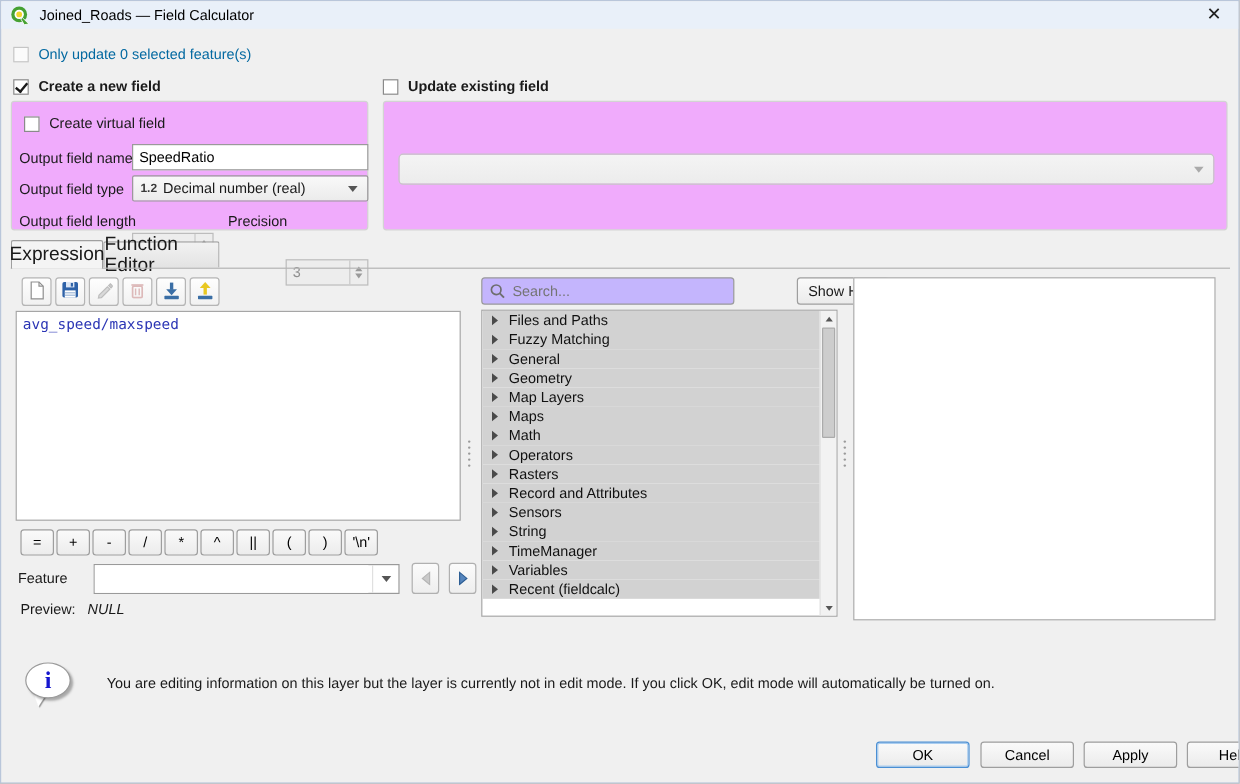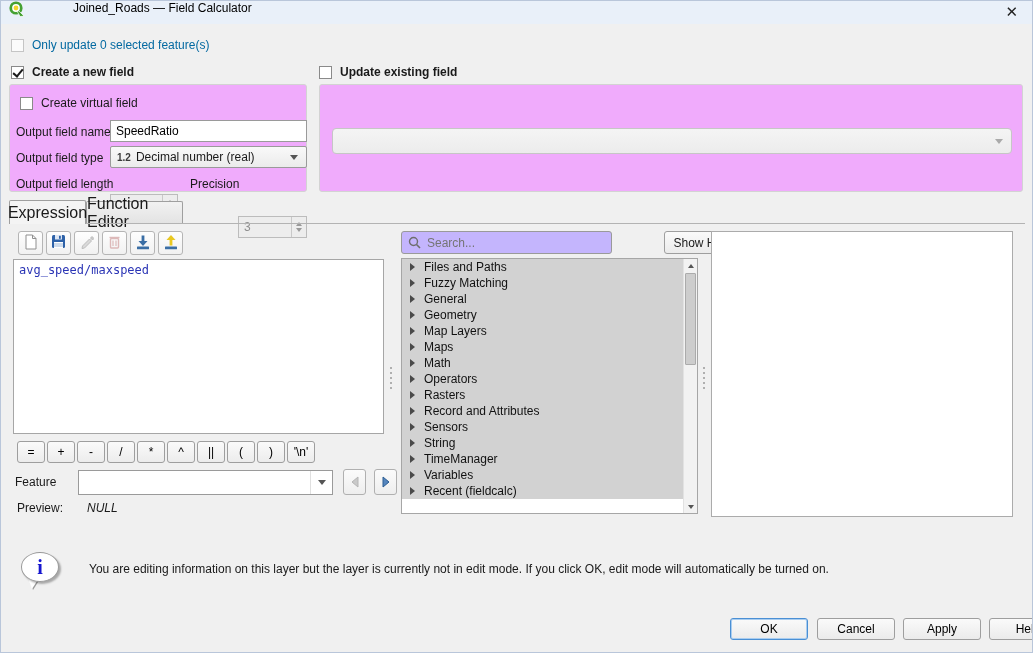"Joined_Roads — Field Calculator" #titlebar { align-items: flex-start -> center; gap: 40px -> none }
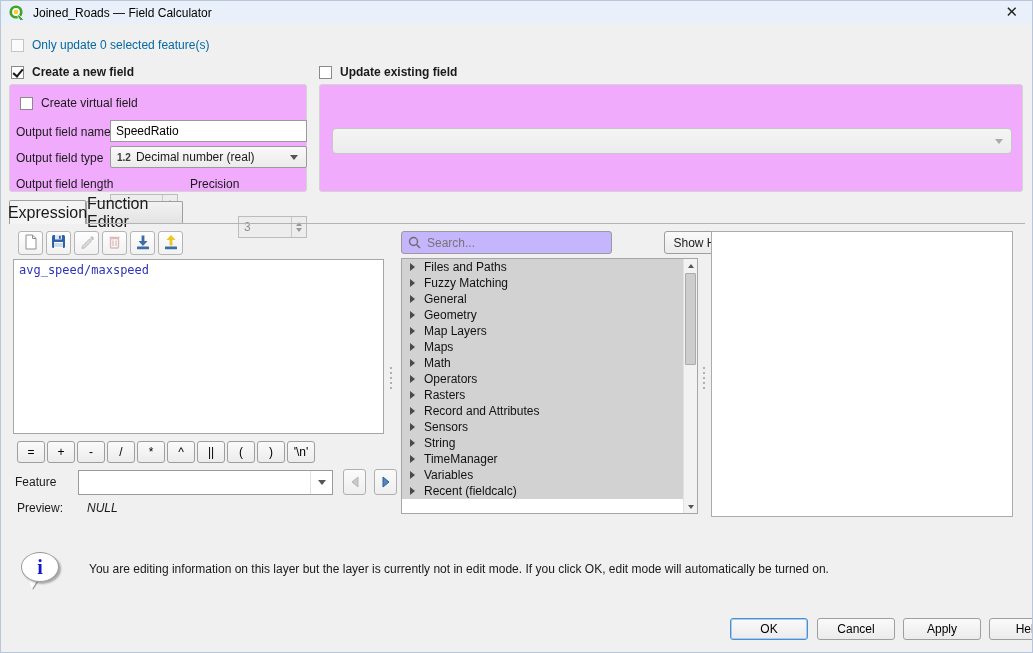"NULL" #preview-row .val { margin-left: 14px -> none }
